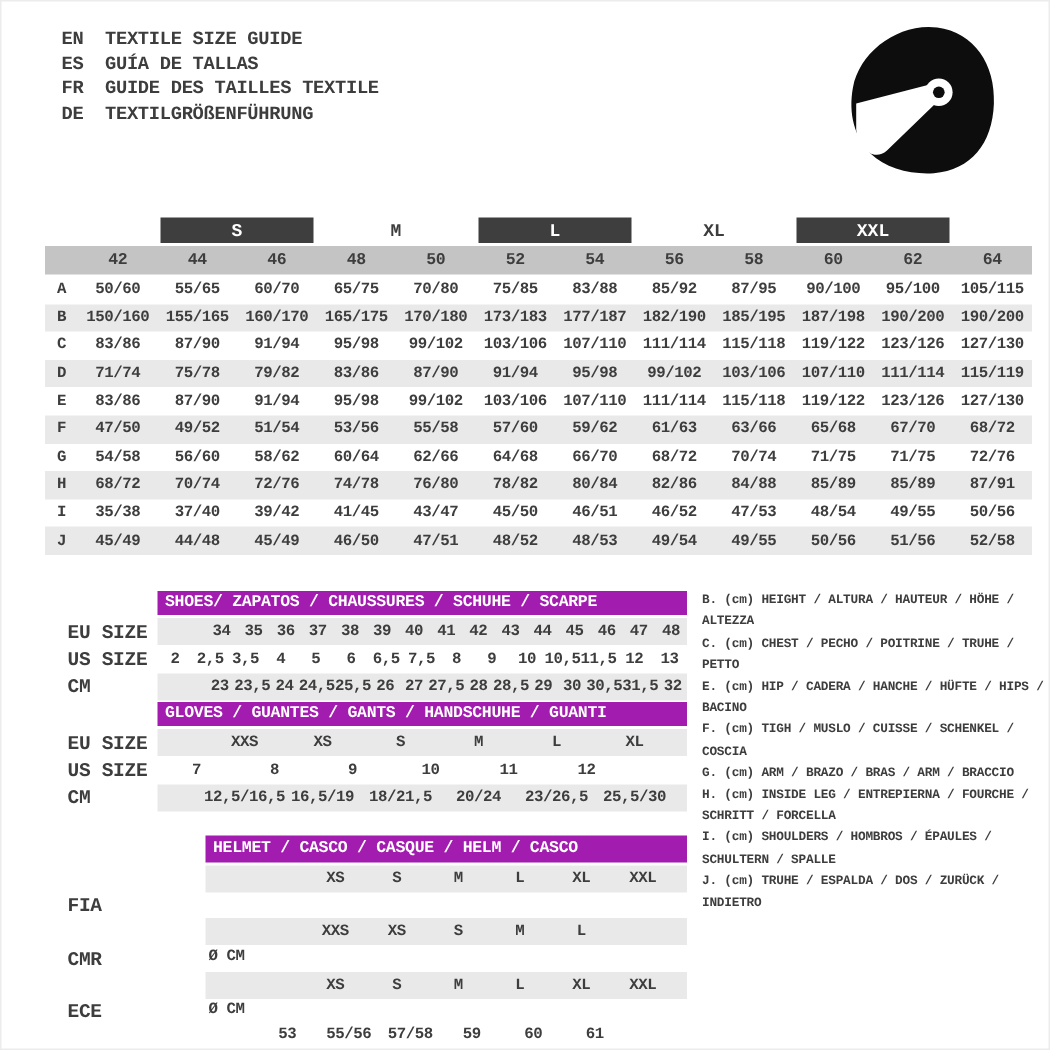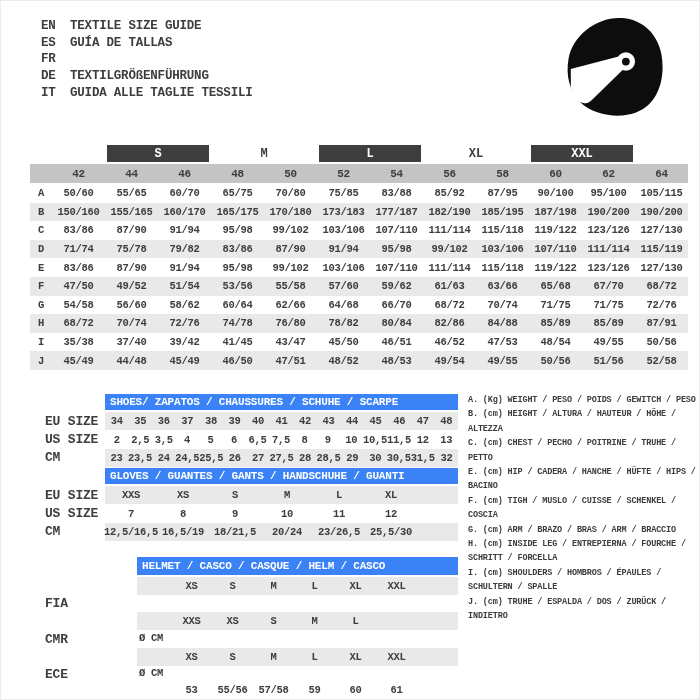"GUIDE DES TAILLES TEXTILE" span.lang-label { html: none -> <span>GUIDE DES TAILLES TEXTILE</span> }
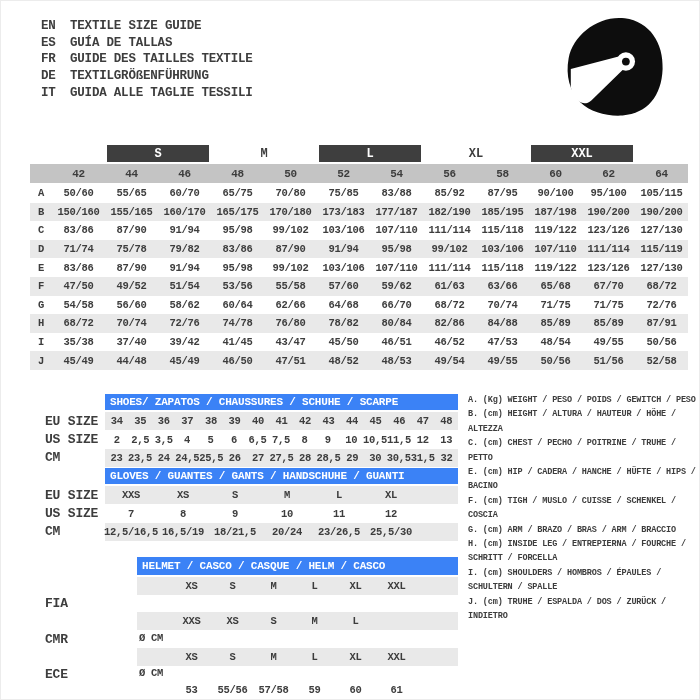"IT" div.lang-row { html: <div> <span>IT</span> <span>GUIDA ALLE TAGLIE TESSILI</span> </div> -> none }
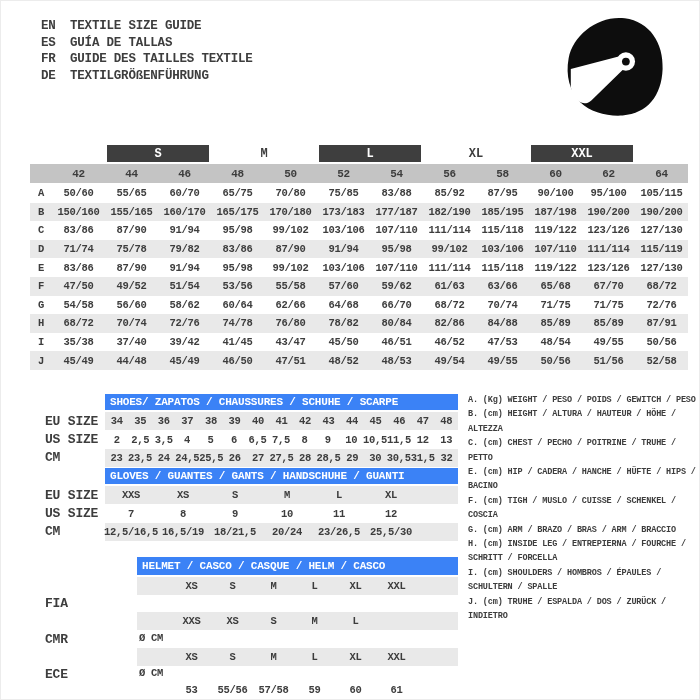"SHOES/ ZAPATOS / CHAUSSURES /" .st-band { background: #3b82f6 -> #a21caf }
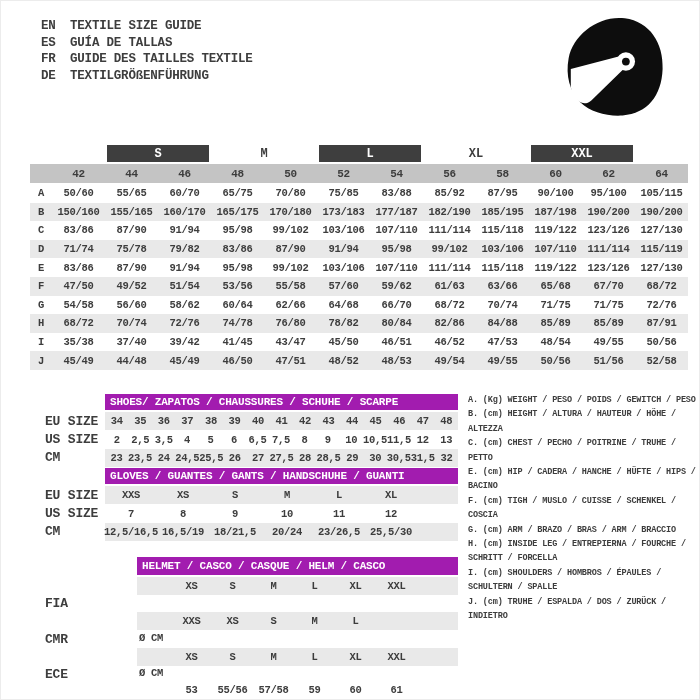"A. (Kg) WEIGHT / PESO" div.legend-item { html: <div>A. (Kg) WEIGHT / PESO / POIDS / GEWITCH / PESO</div> -> none }
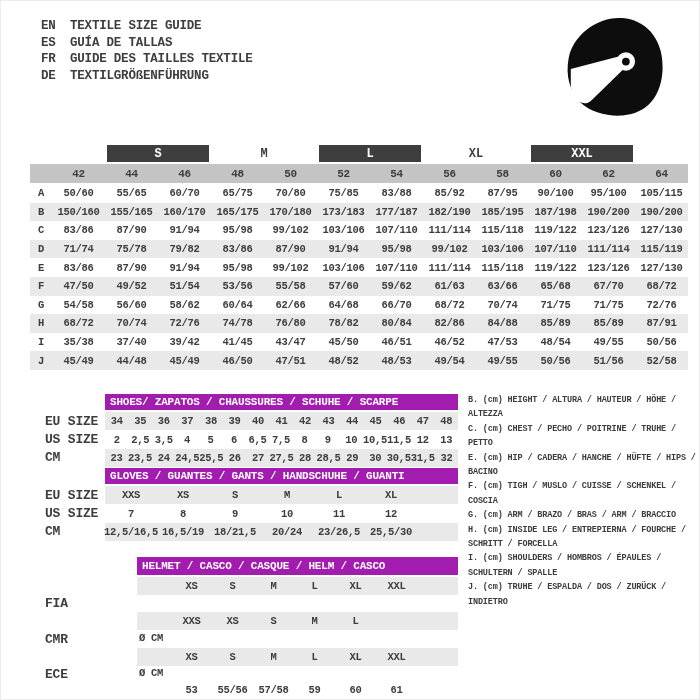"34" .st-row.shaded .st-content { padding-left: none -> 32px }
